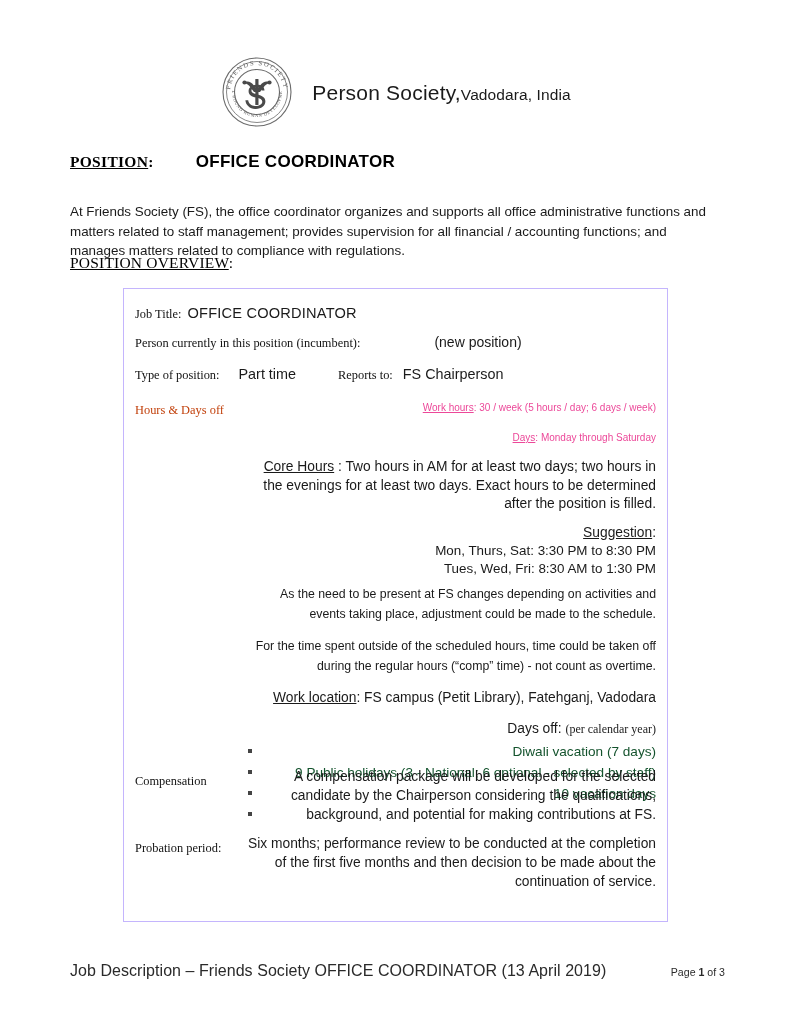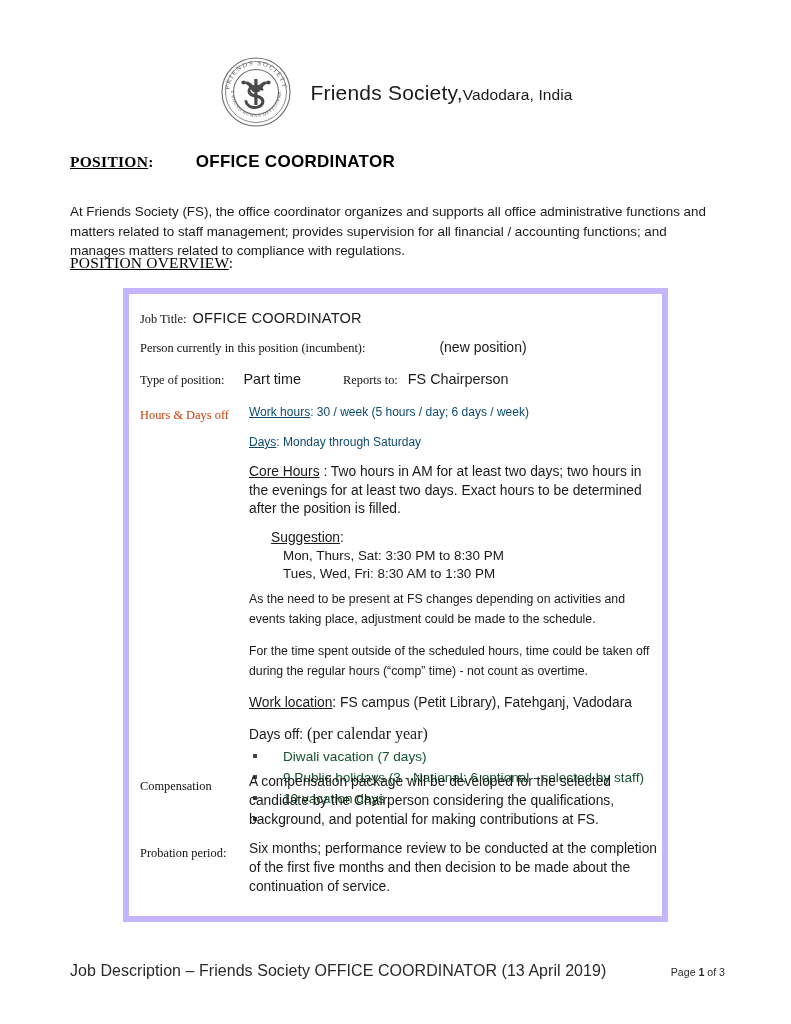"Friends Society," span.org-main { text: Friends -> Person }
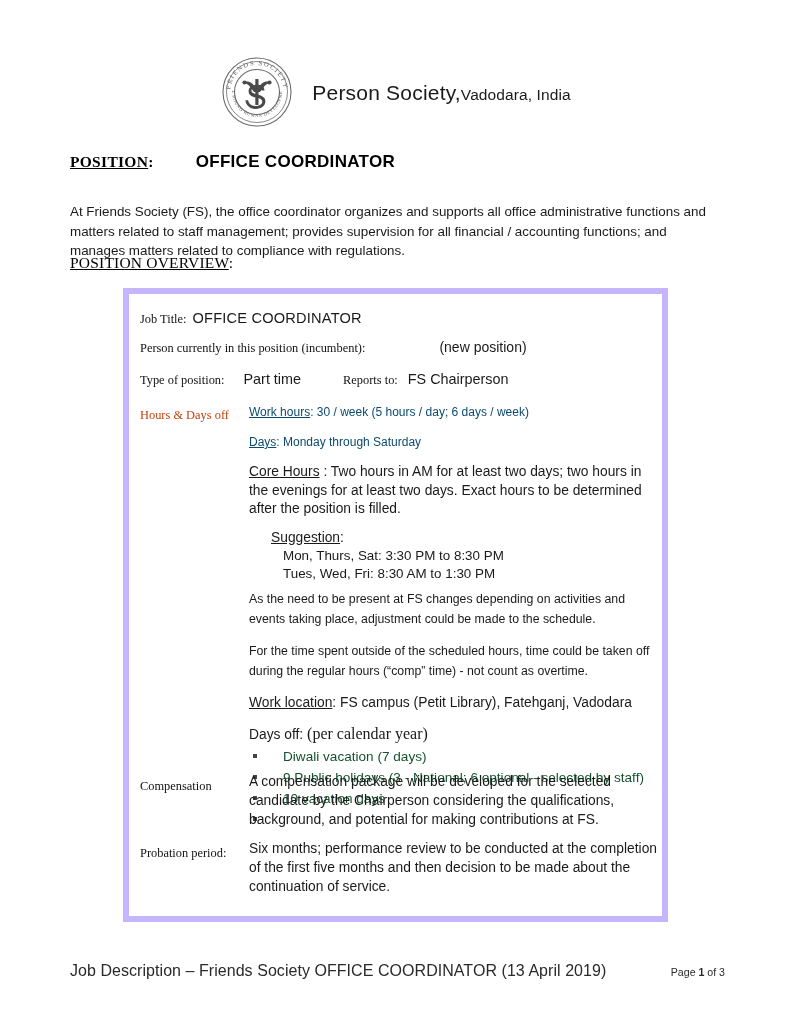"Job Title:" .overview-box { border: 6px solid #c4b5fd -> 1px solid #c4b5fd; text-align: none -> right }
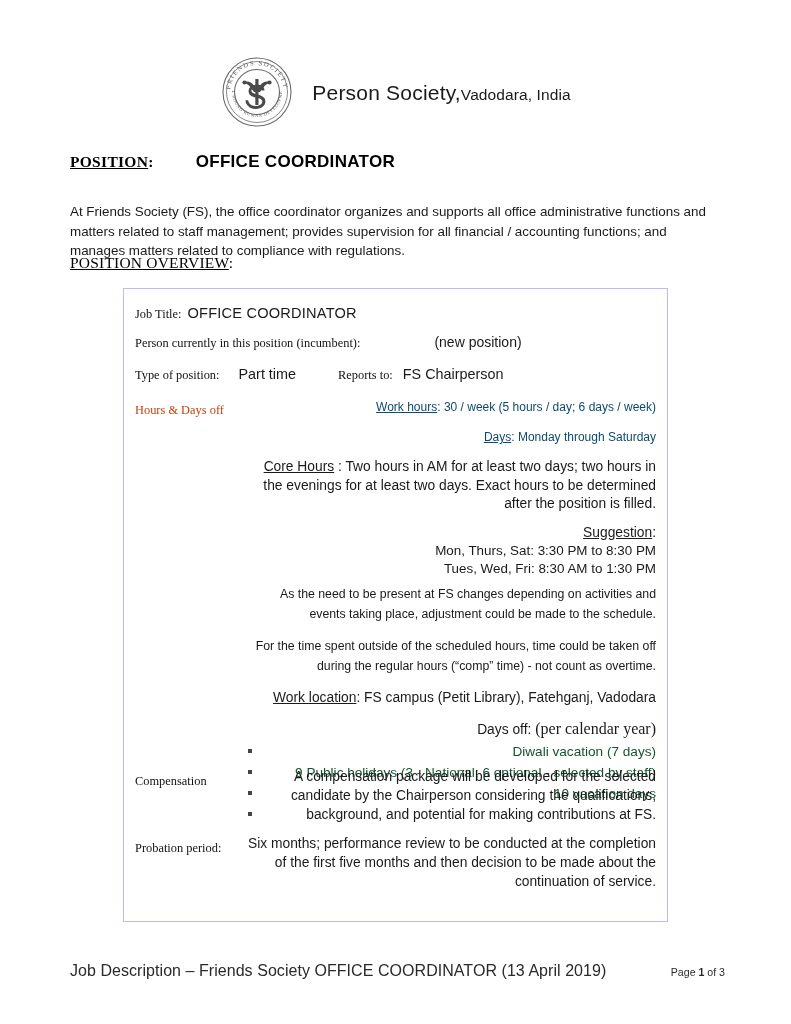"Work hours: 30 / week" .hb-line { color: #0c4a6e -> #ec4899; font-size: 12px -> 10px }
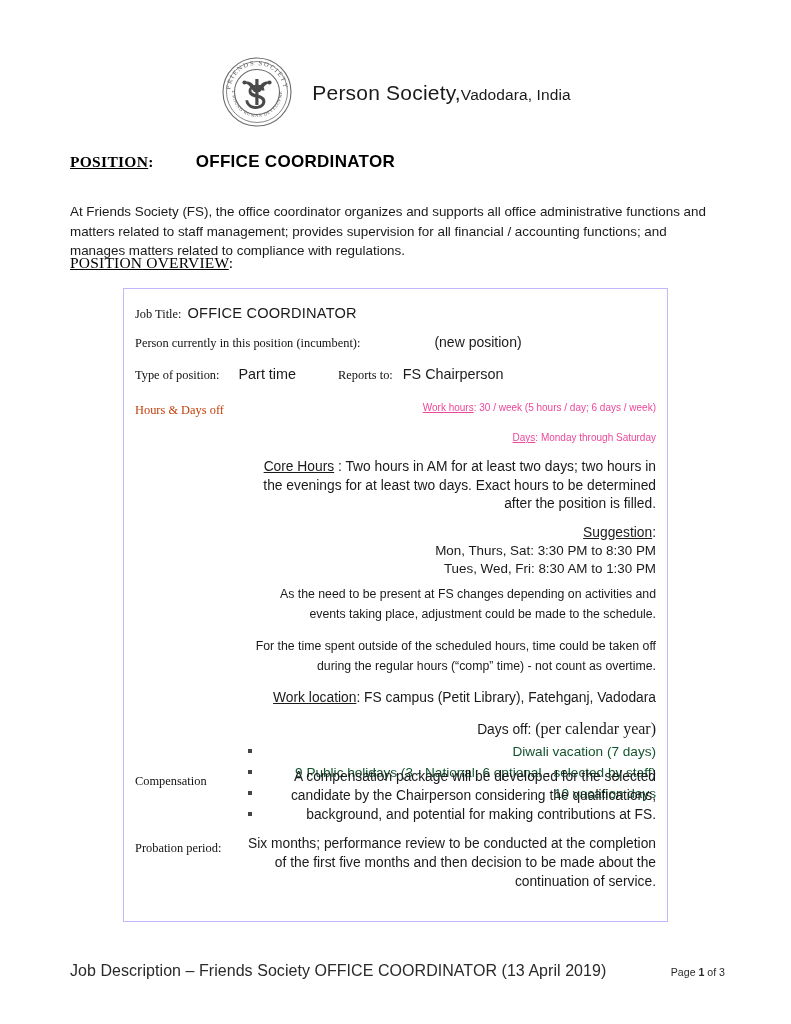"(per calendar year)" .daysoff-head .paren { font-size: 16px -> 12px }
